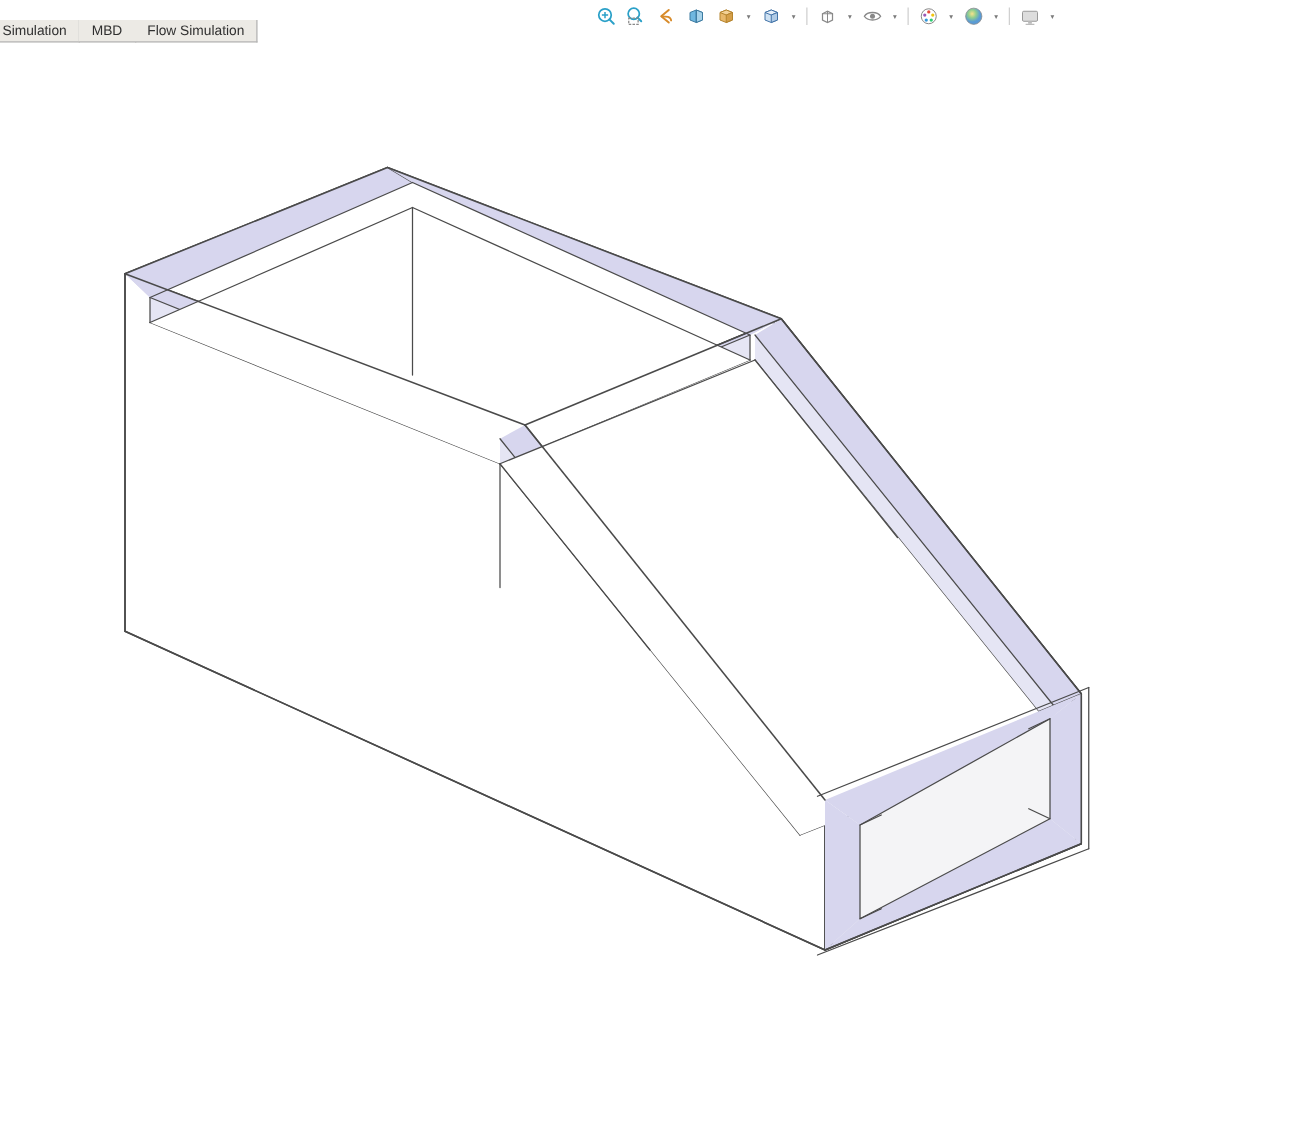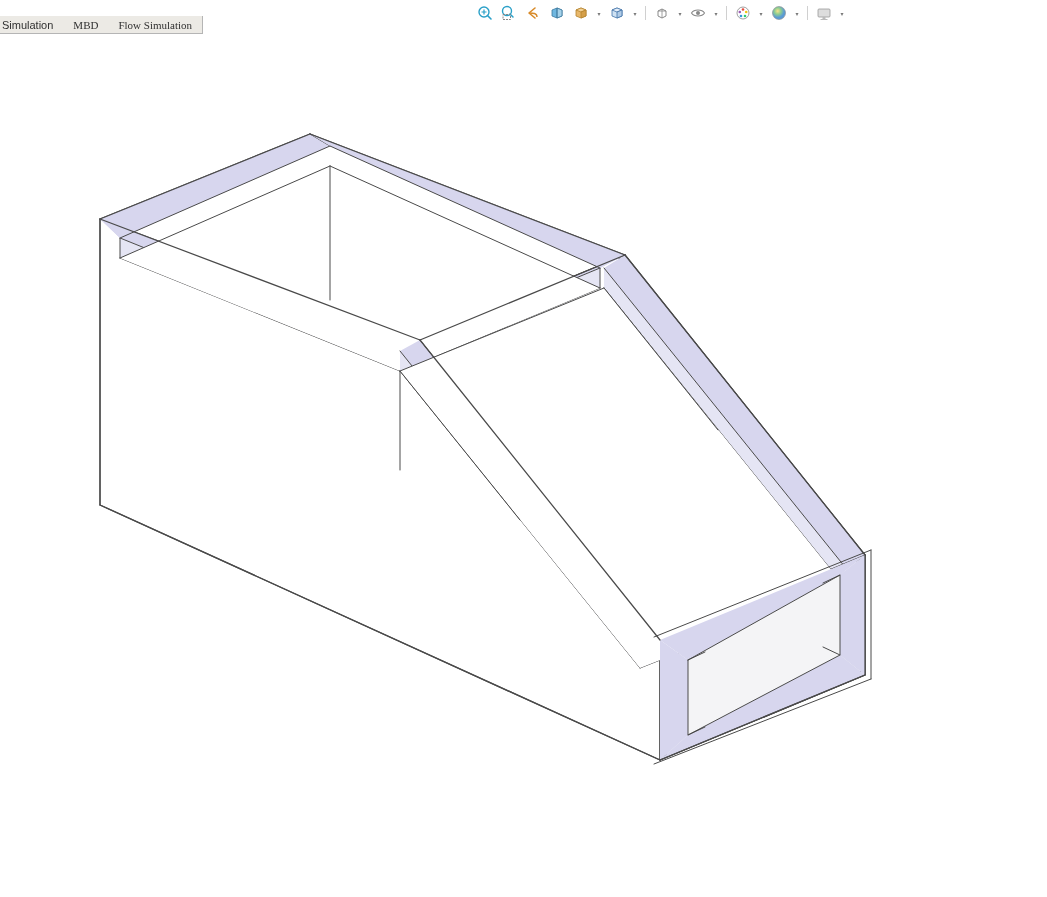"MBD" .tab + .tab { font-family: Liberation Serif, serif -> none }
